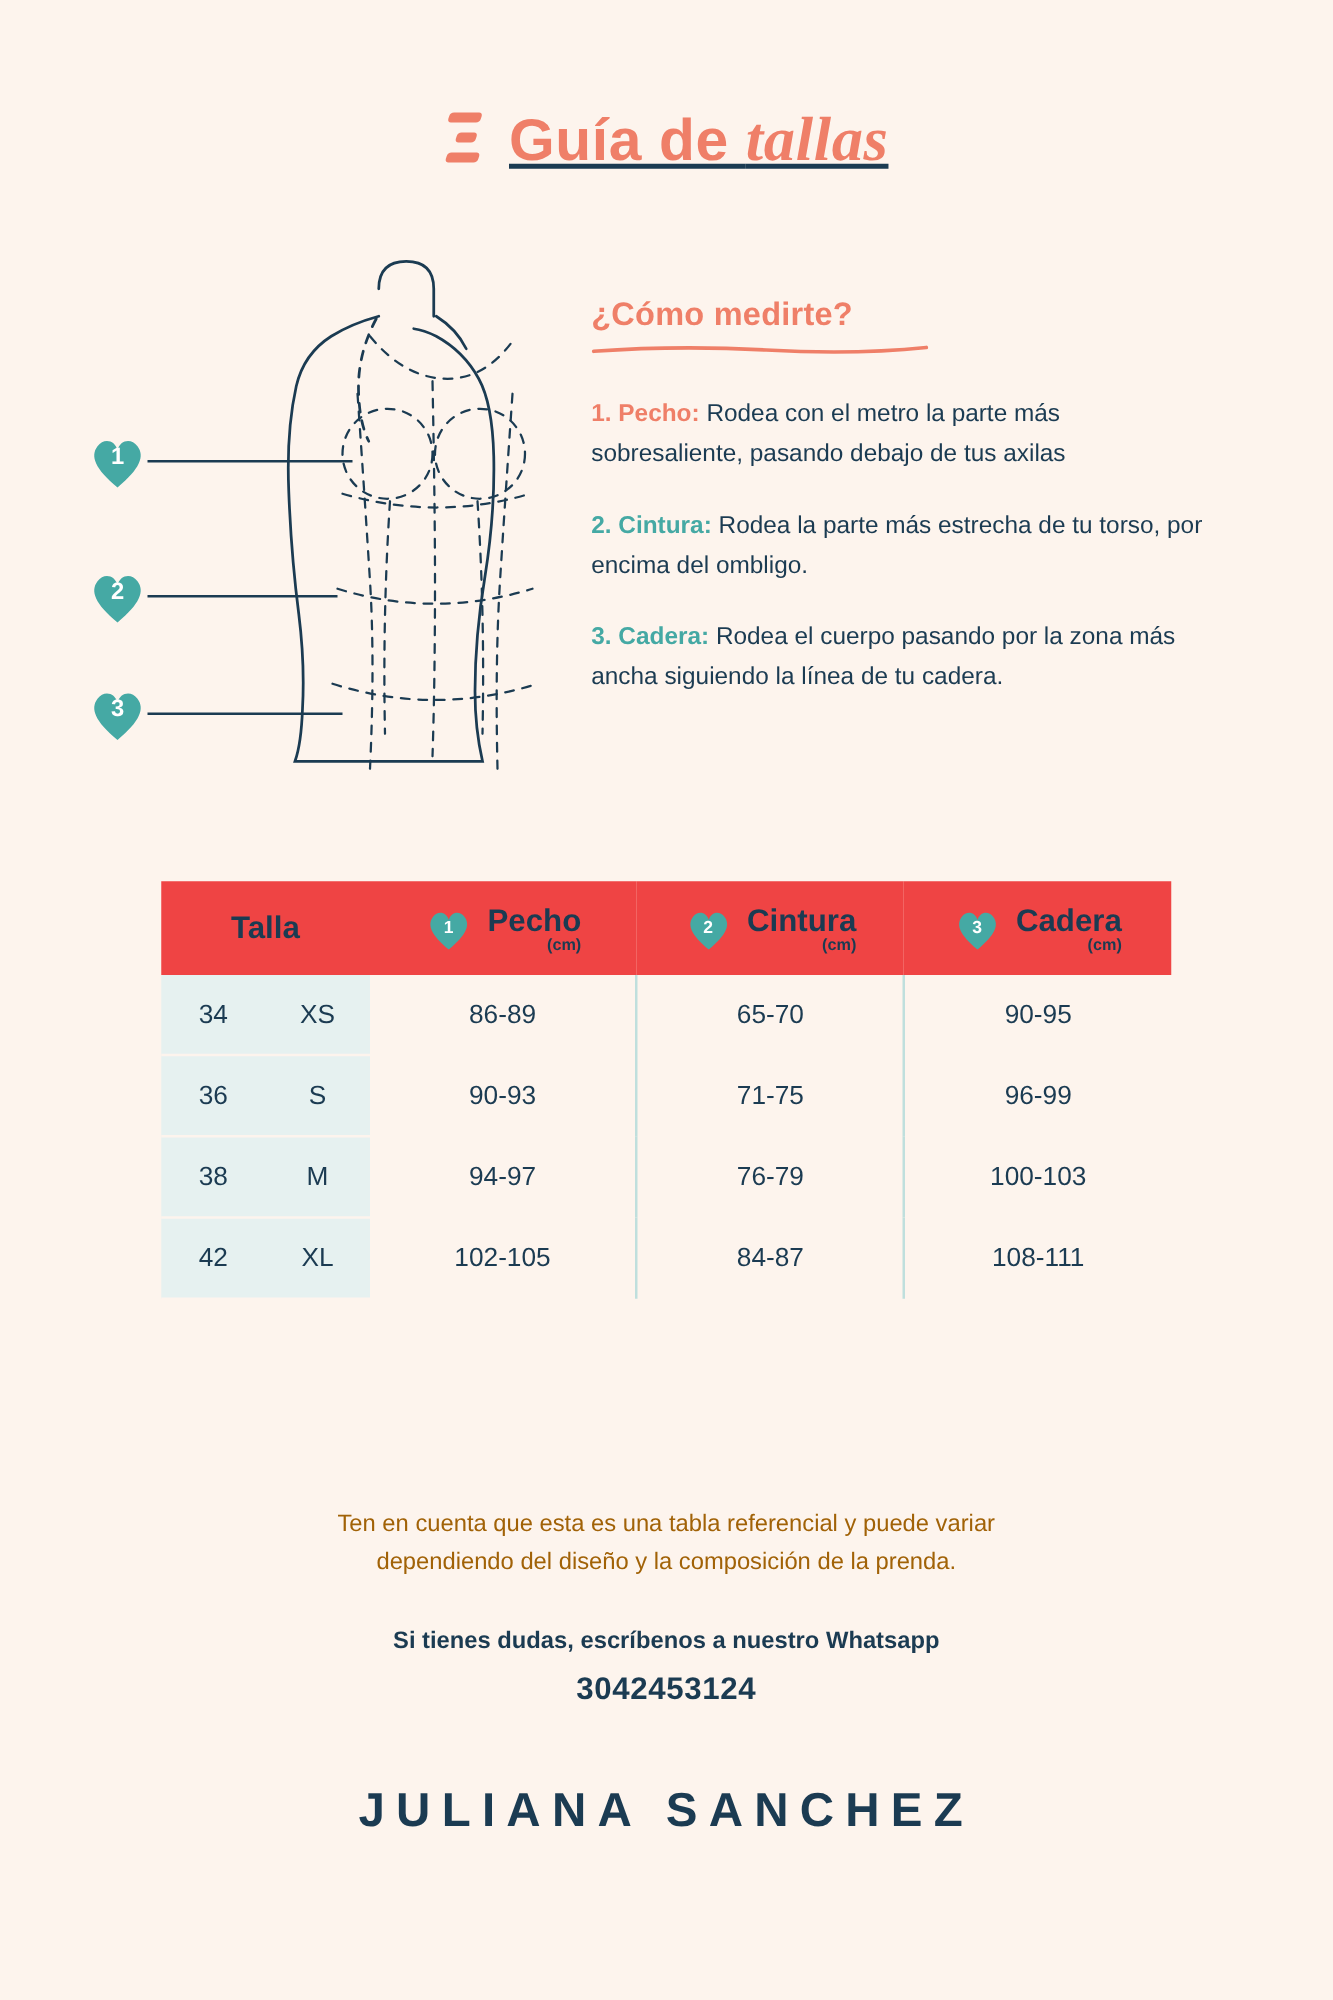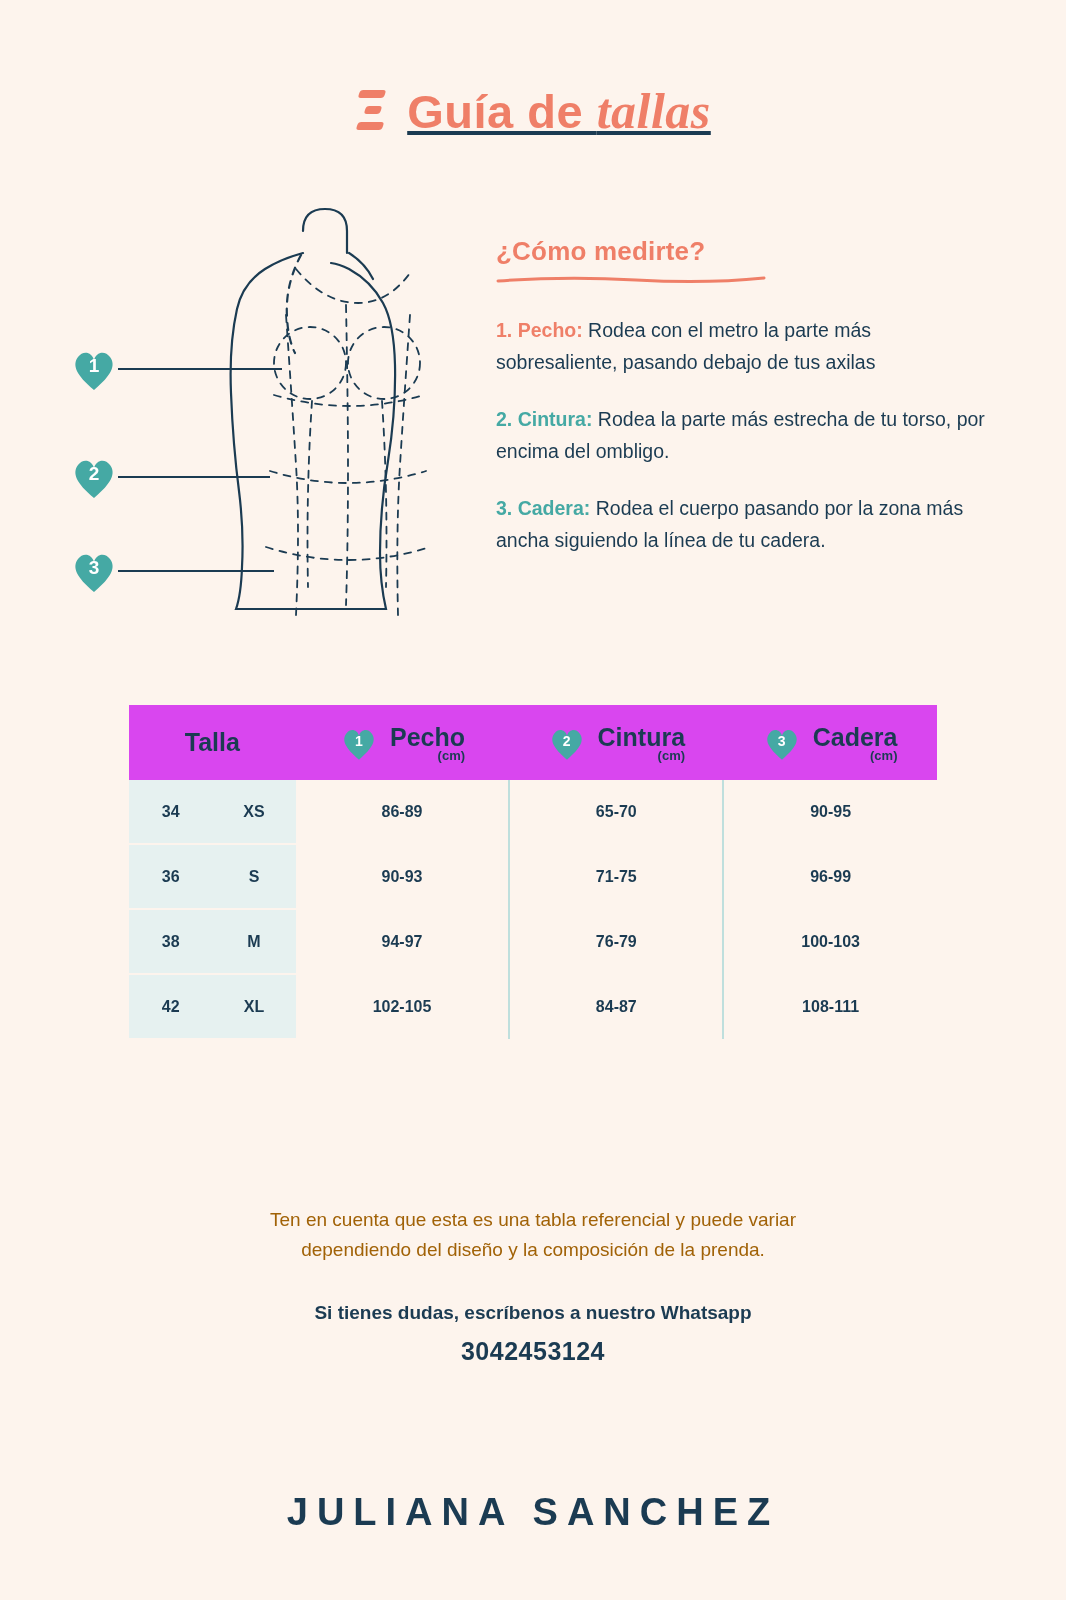"¿Cómo medirte?" .how-to { left: 496px -> 473px }
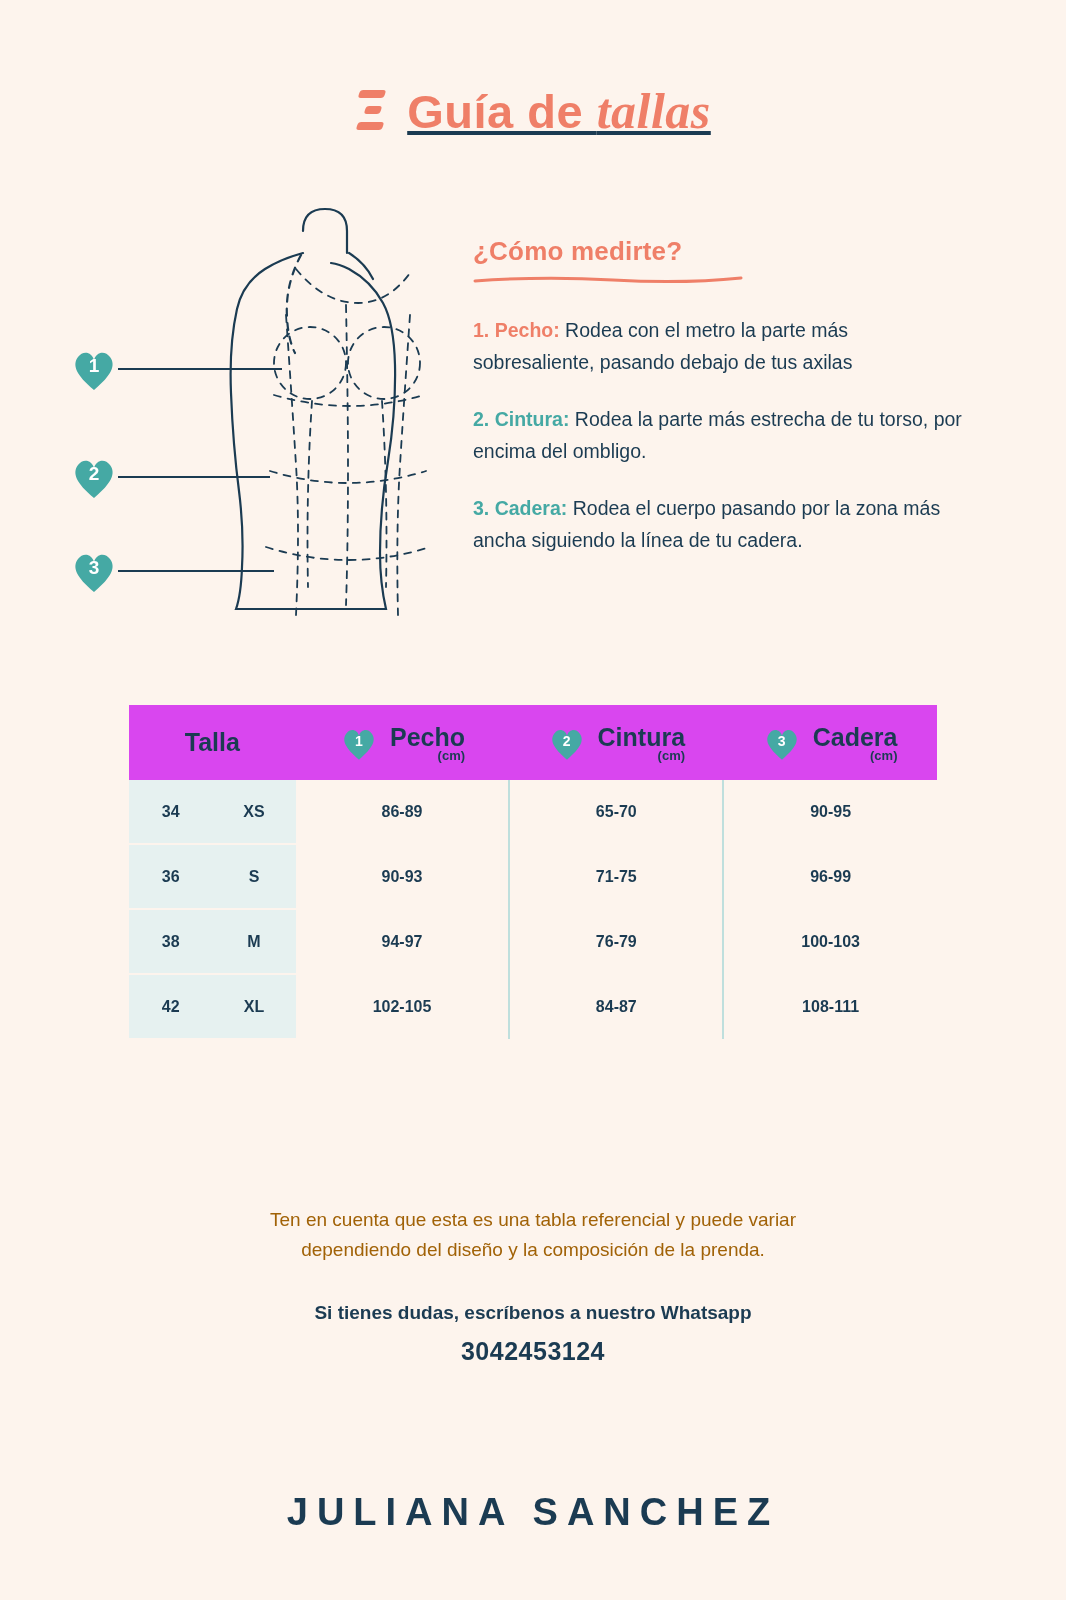"Talla" .size-table thead th { background: #d946ef -> #ef4444 }
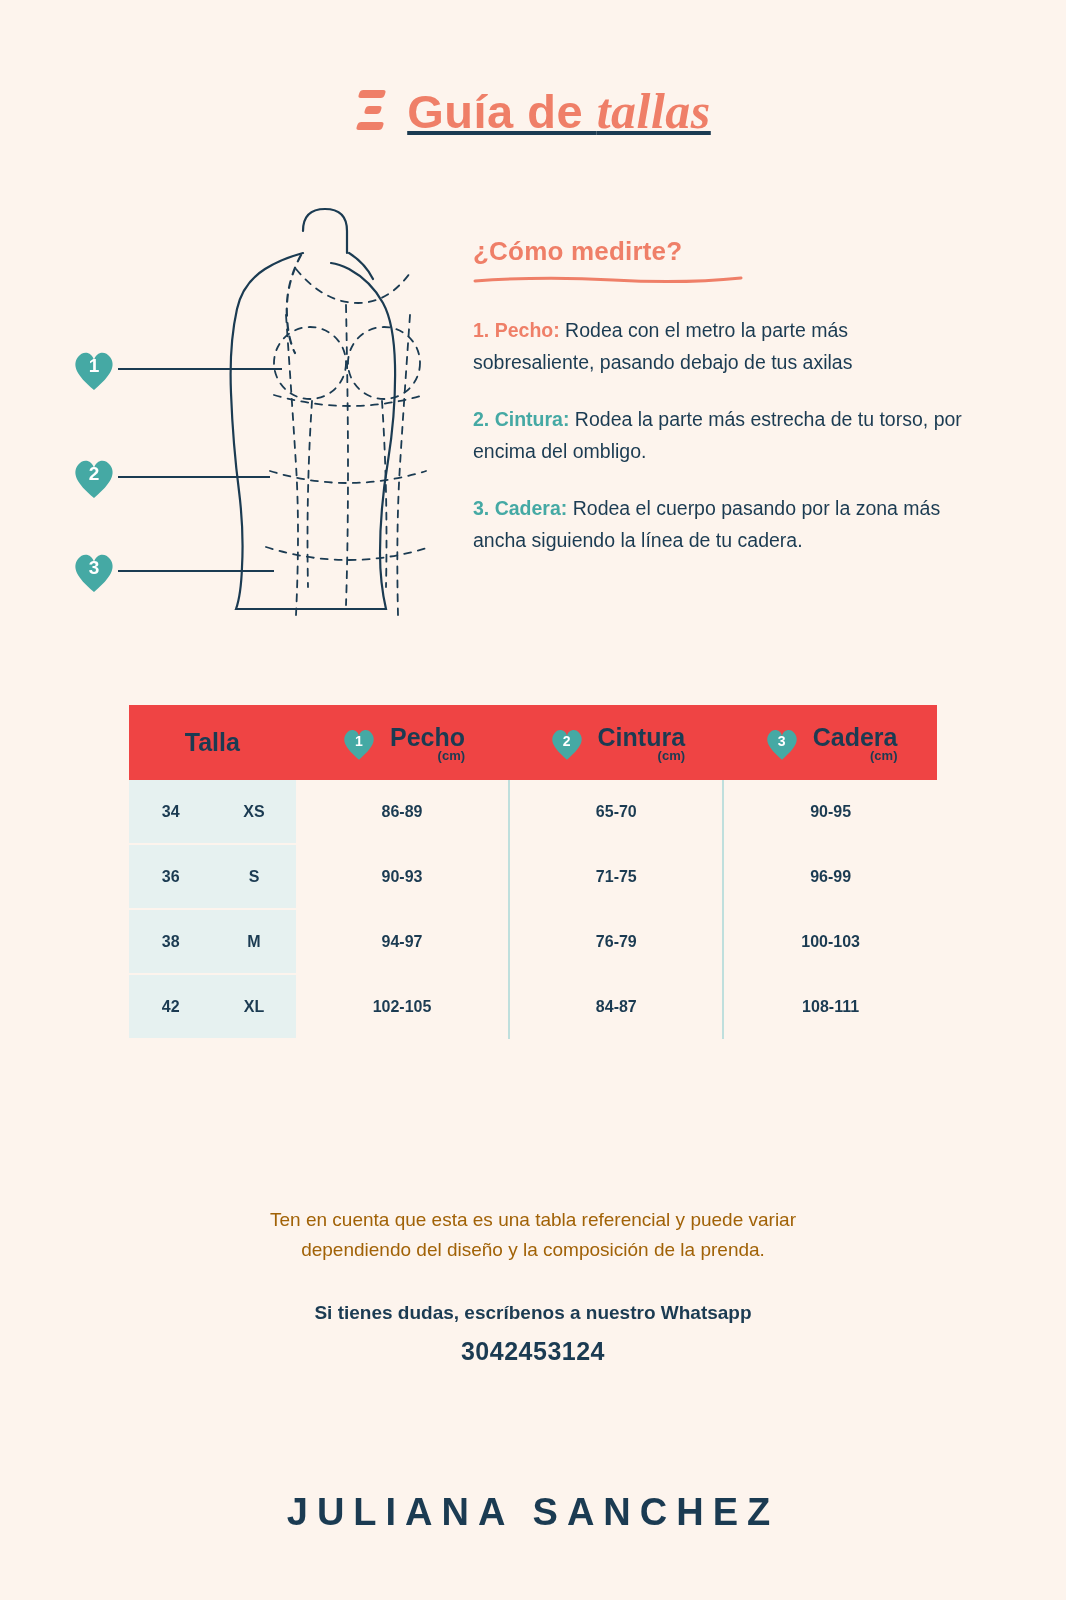"34" .size-table tbody td { font-size: 16px -> 21px; font-weight: 700 -> 400 }
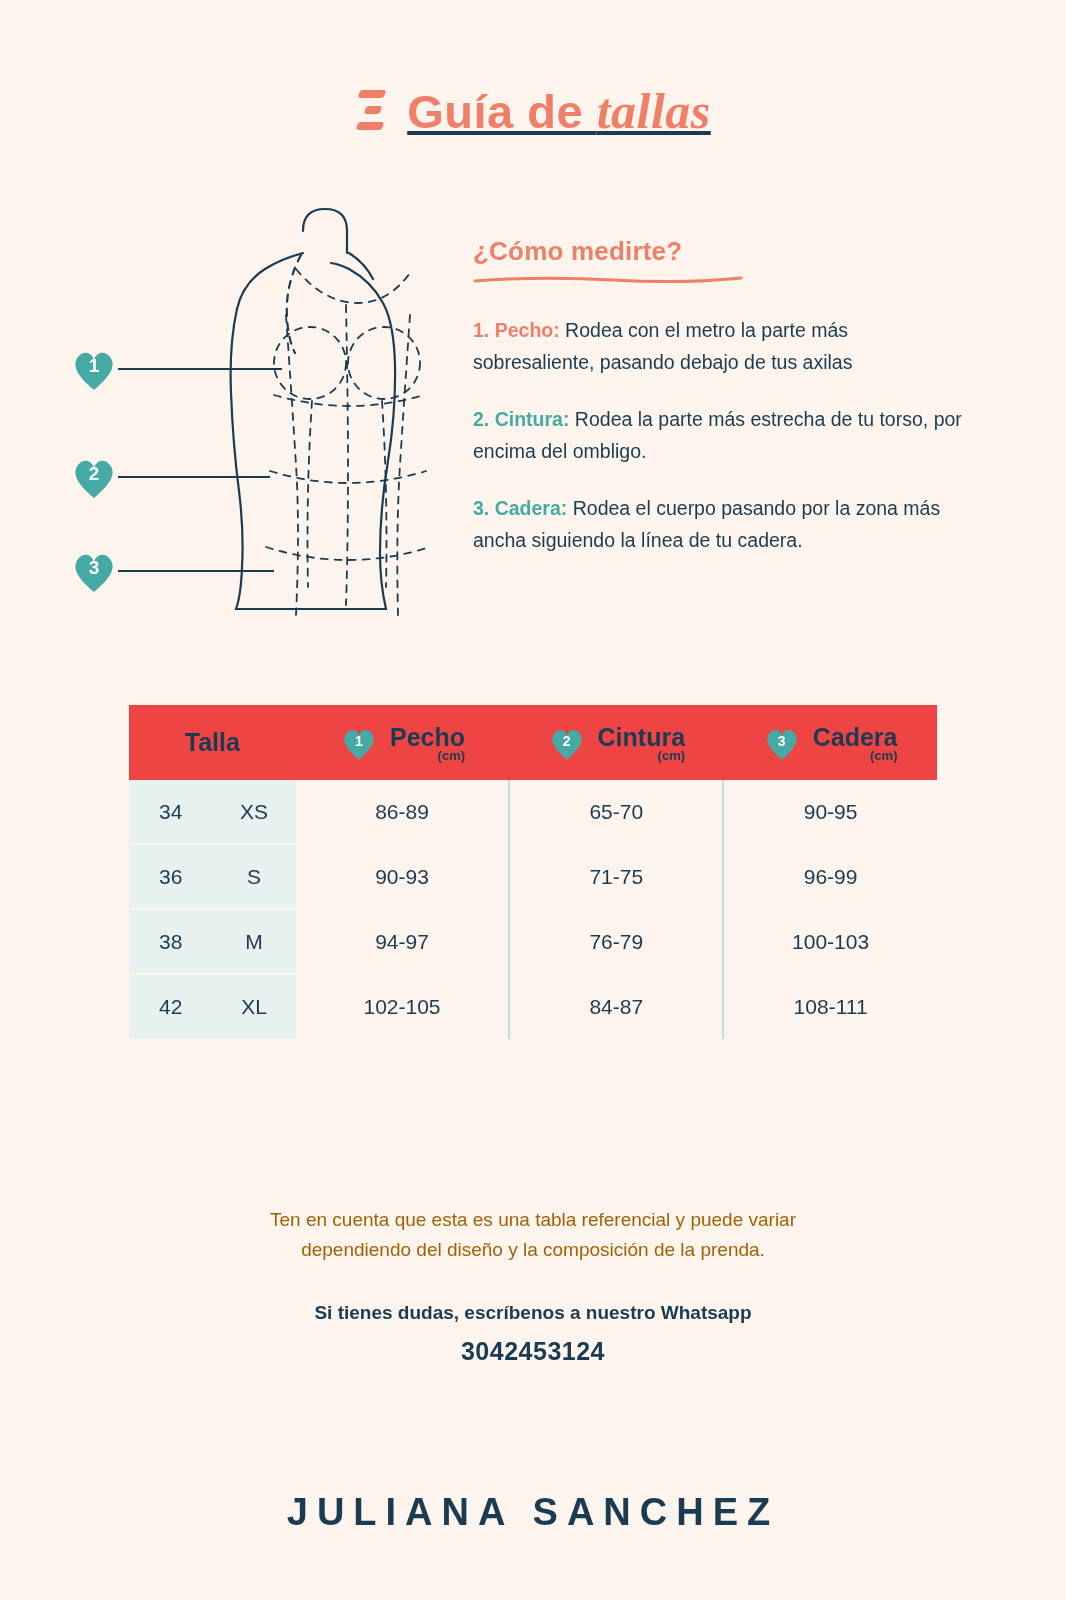"JULIANA SANCHEZ" .brand { top: 1491px -> 1428px }
